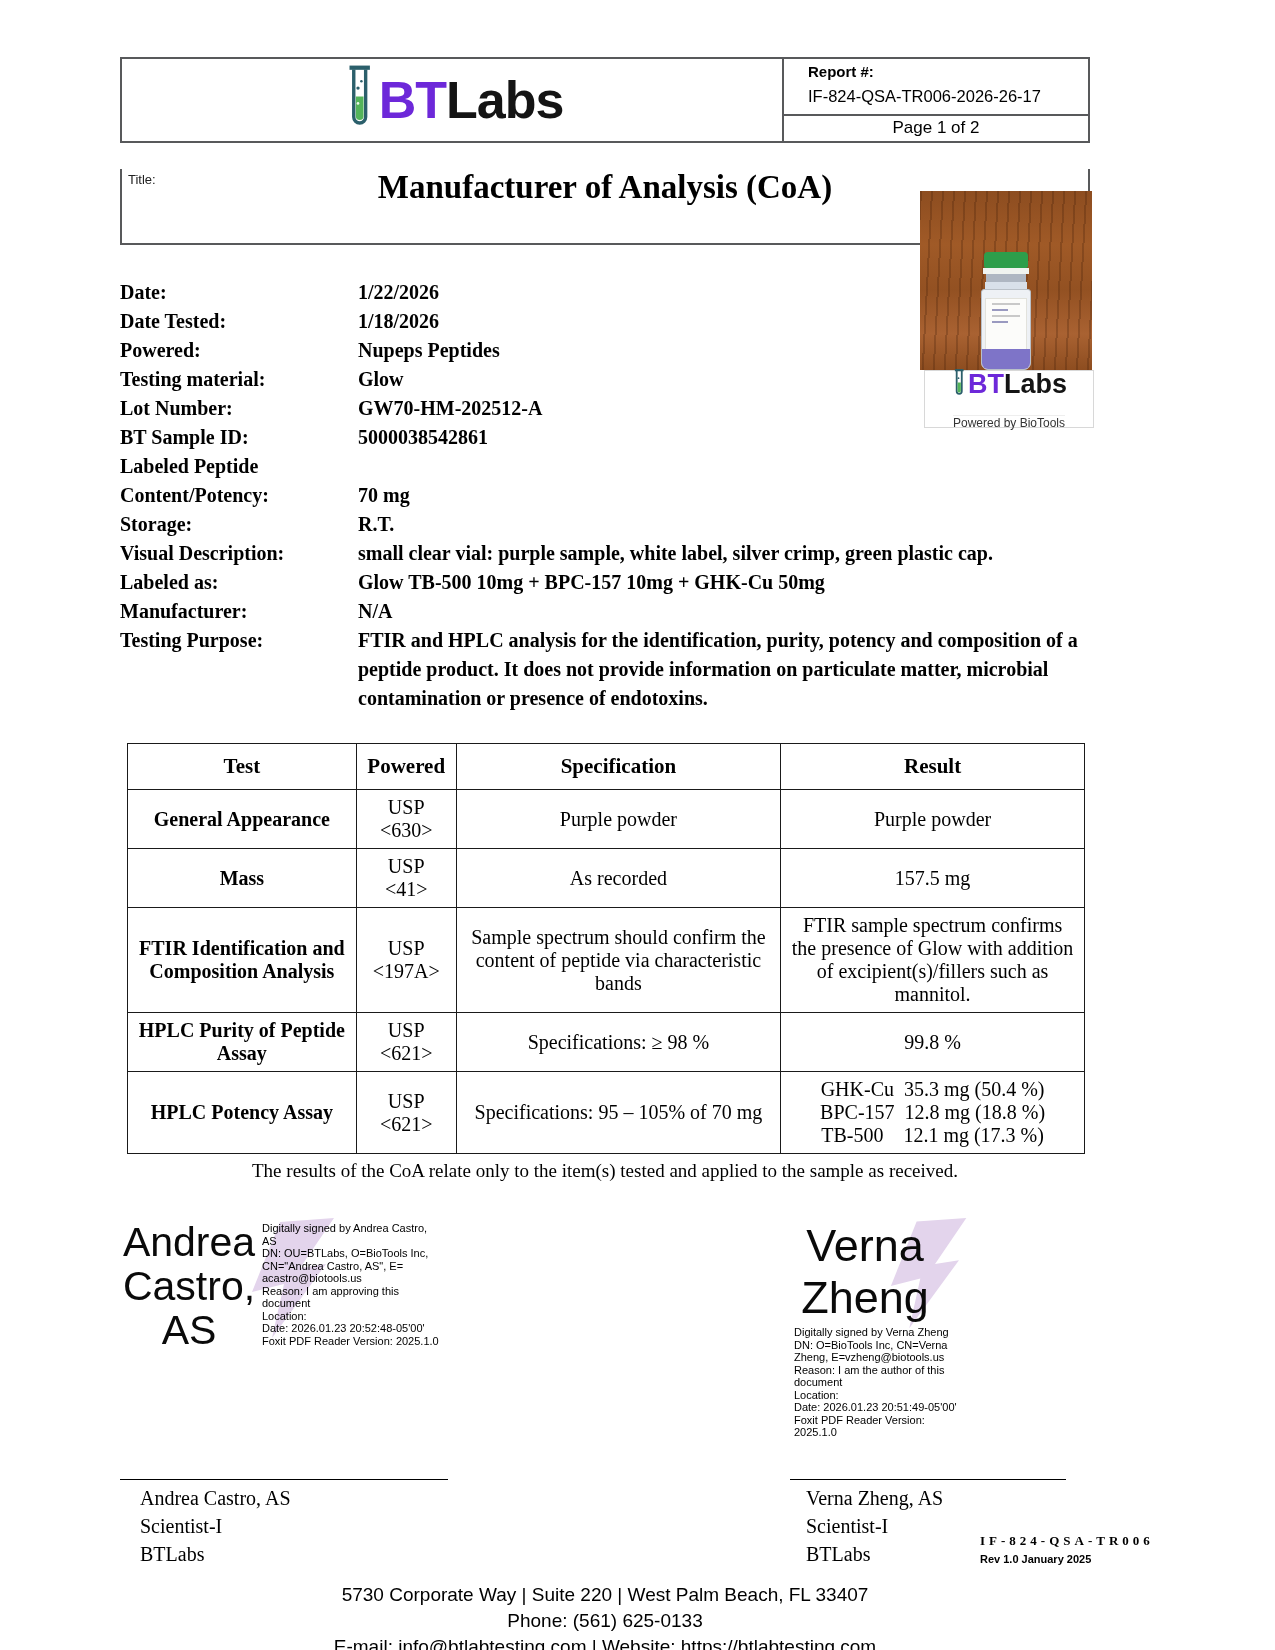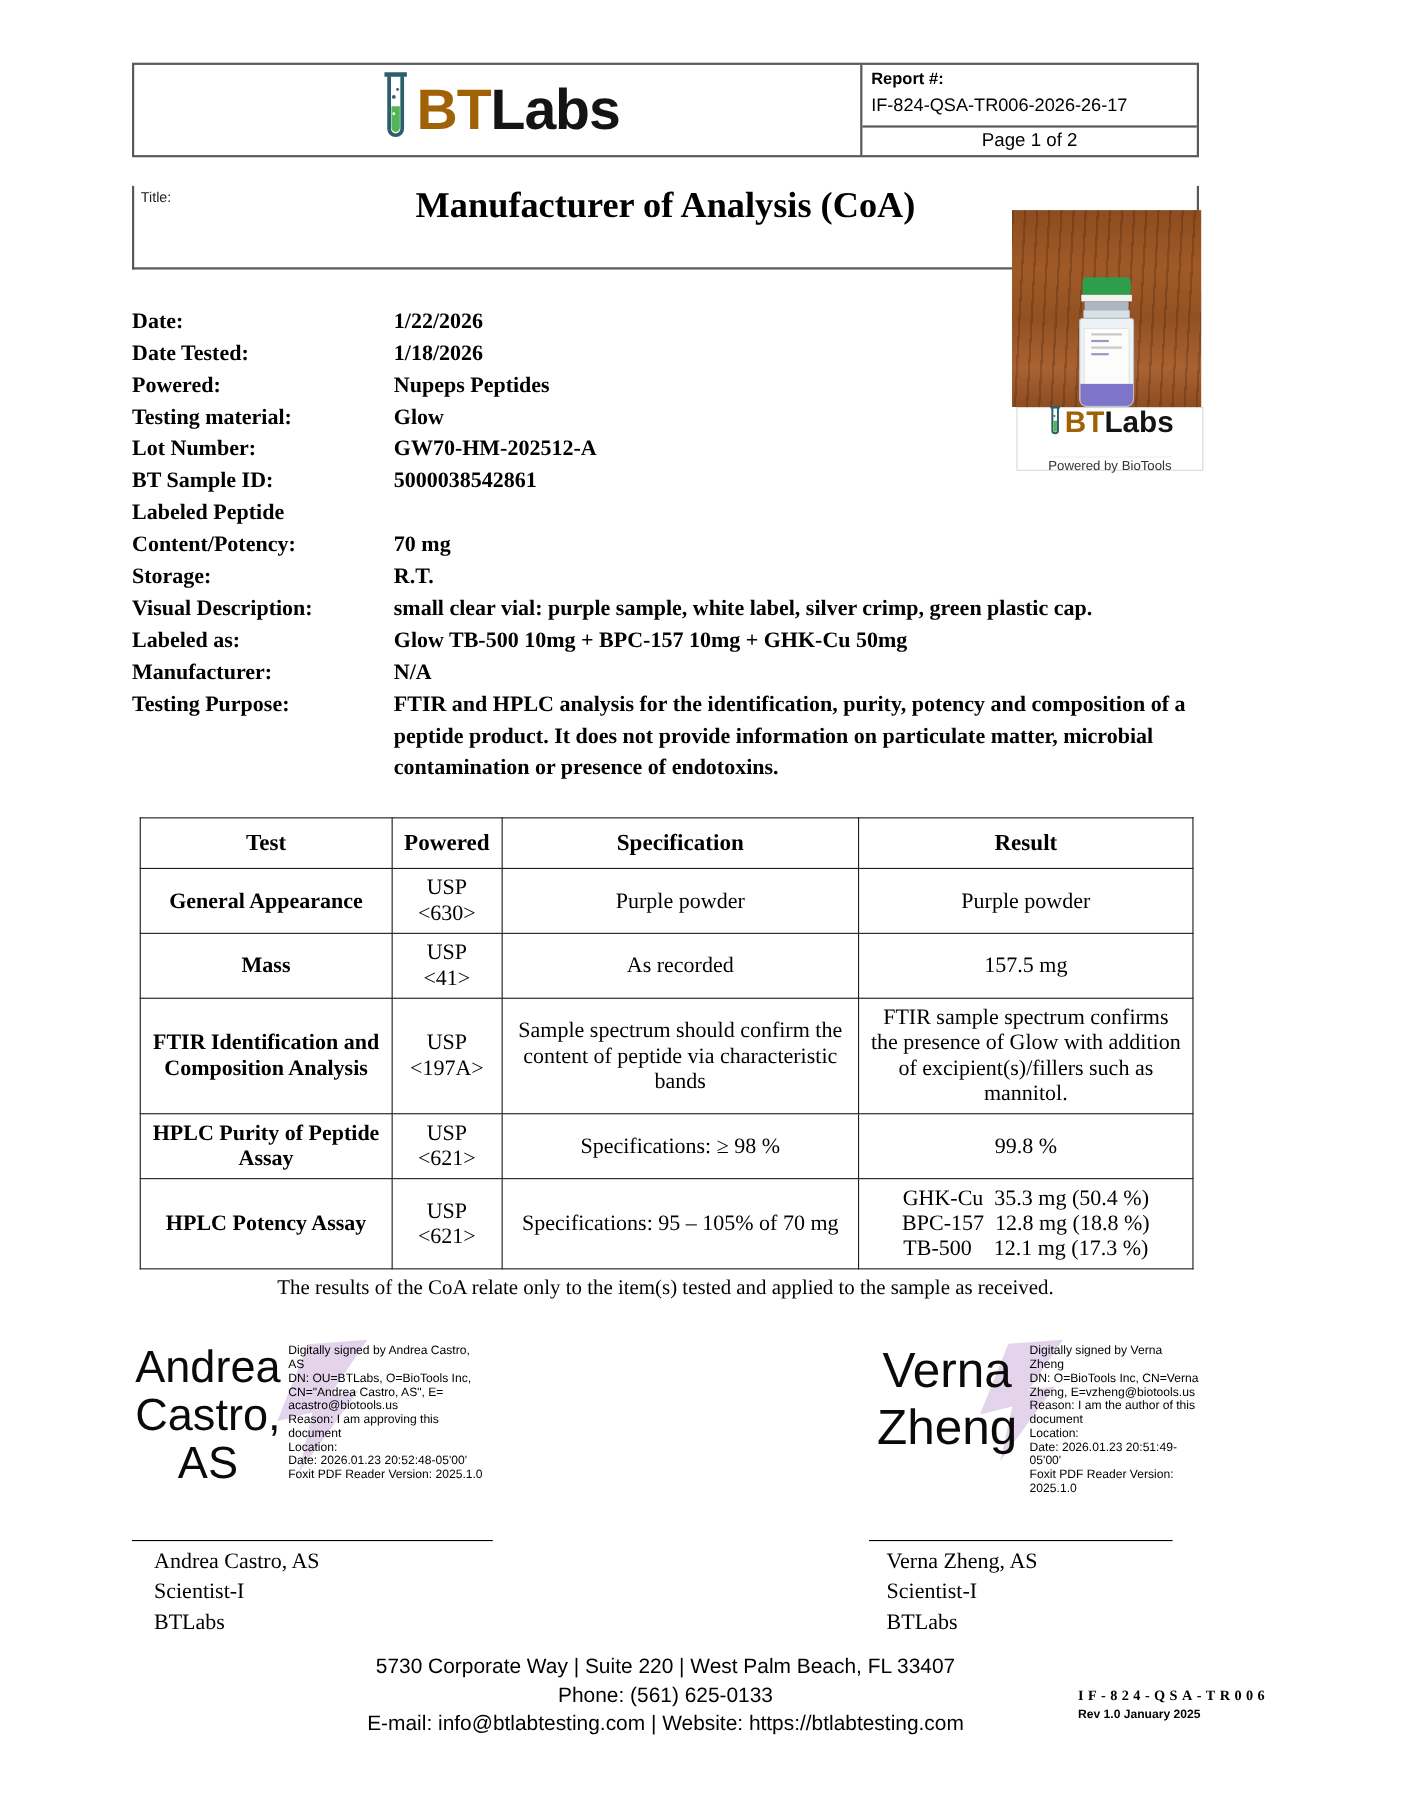"BT" .logo-bt { color: #a16207 -> #6d28d9 }
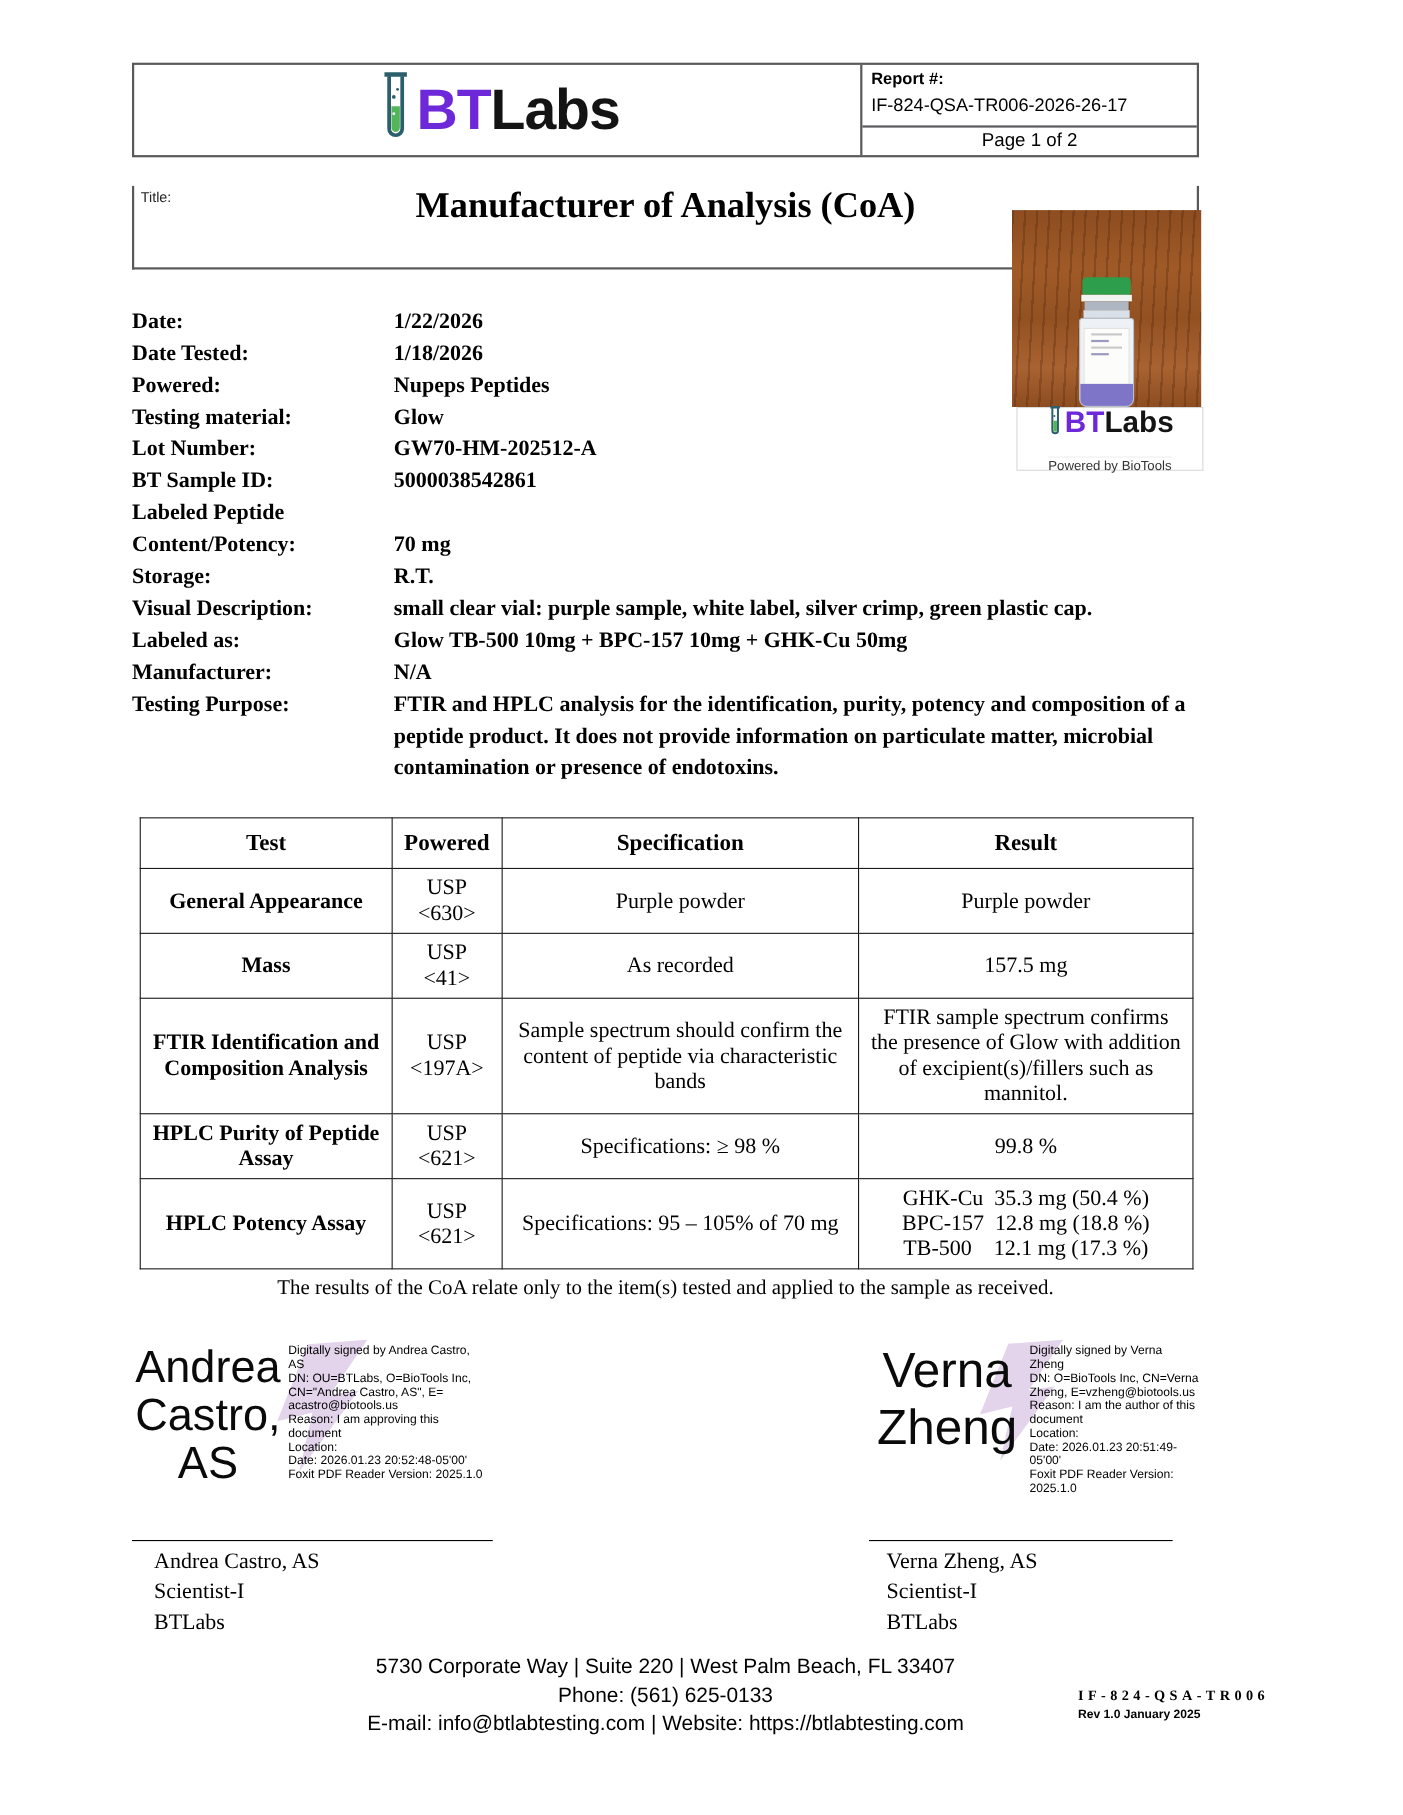"Report #:" .report-top { padding: 4px 8px 0 8px -> 4px 8px 0 24px }
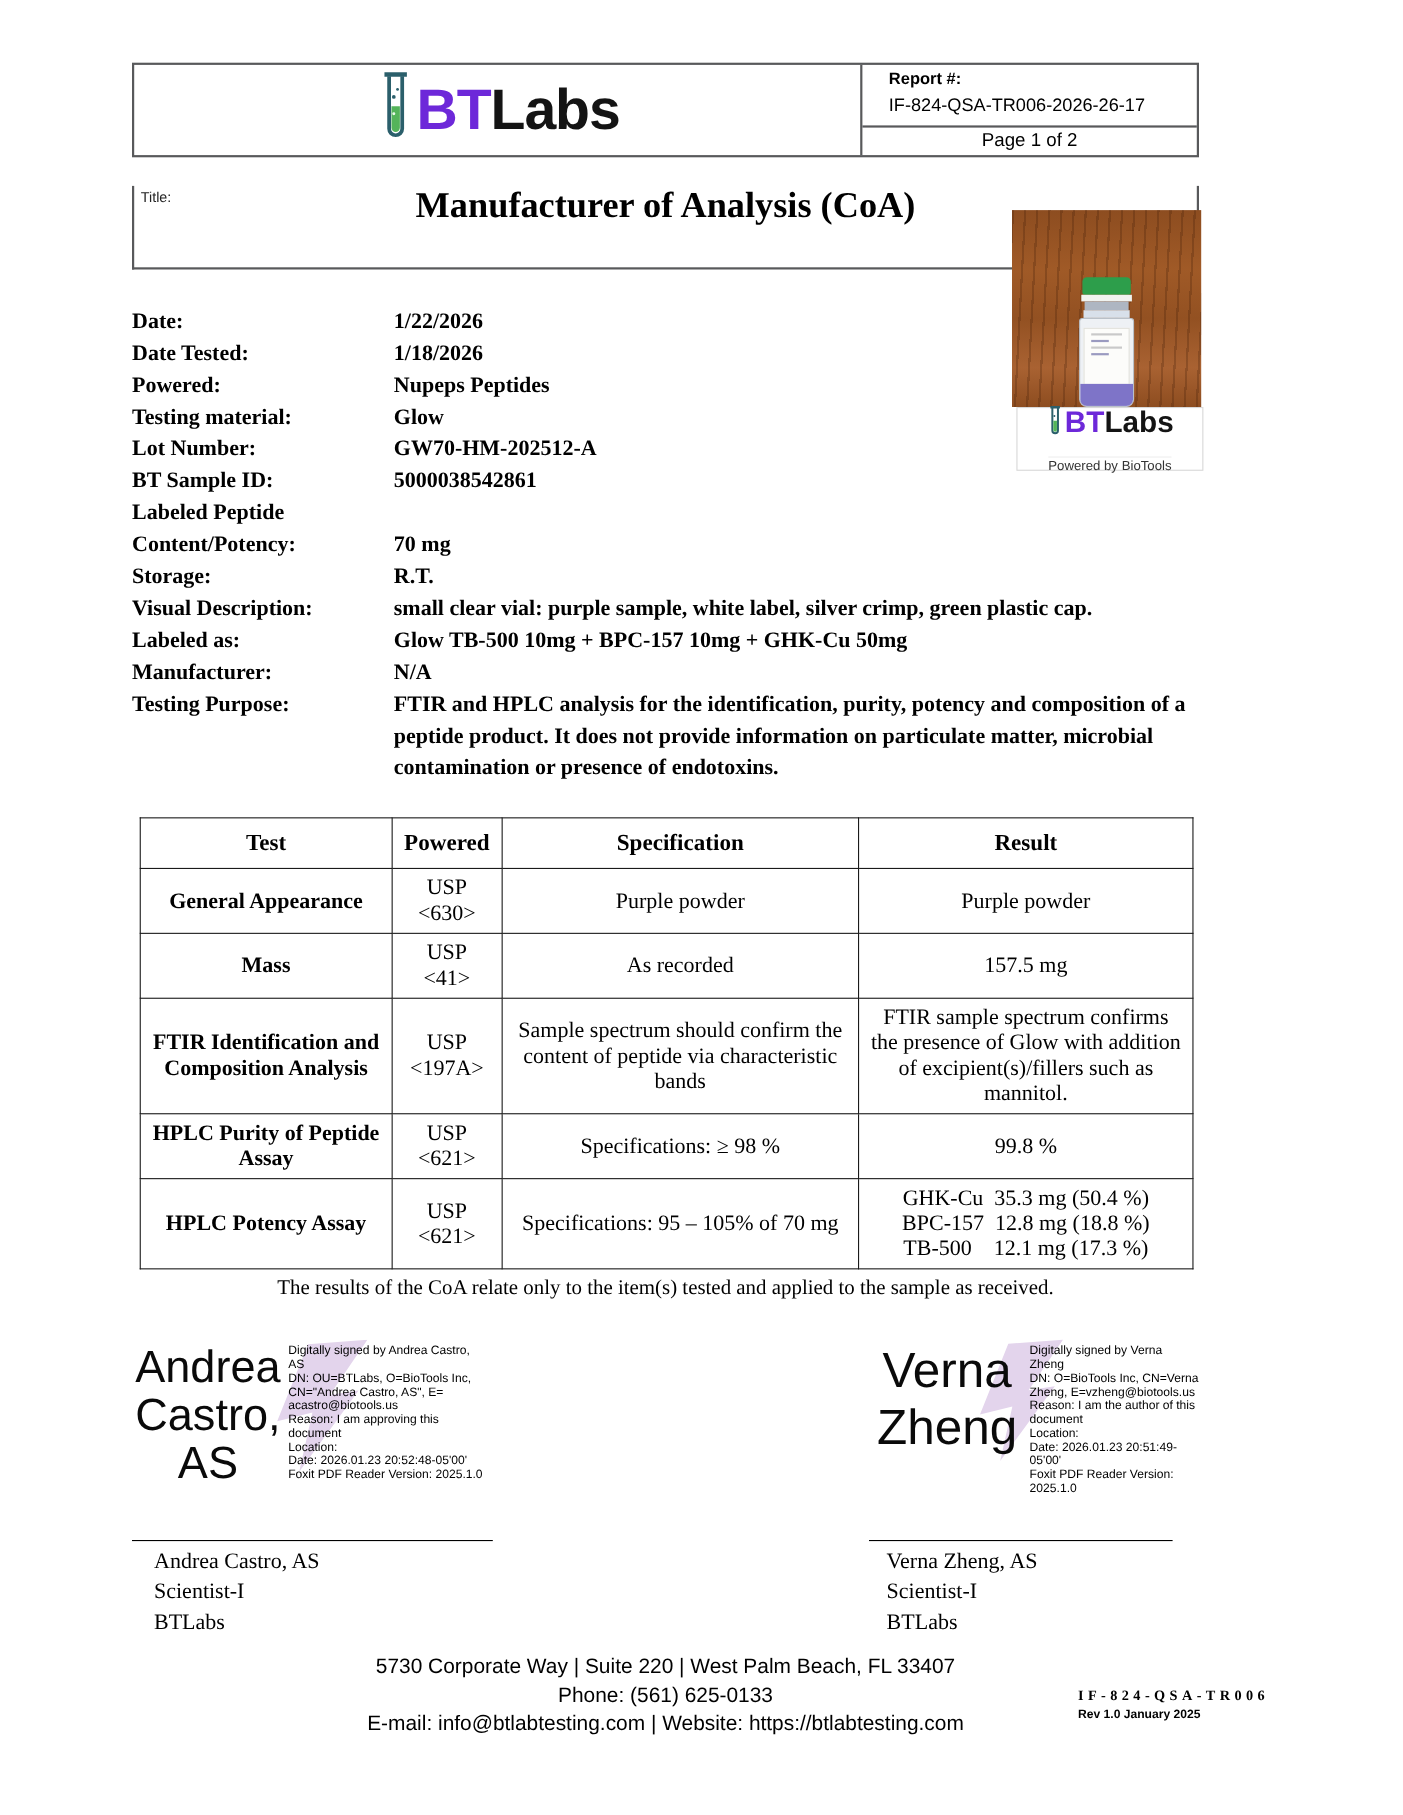"Verna Zheng" .sig-block.right { flex-direction: none -> column }
